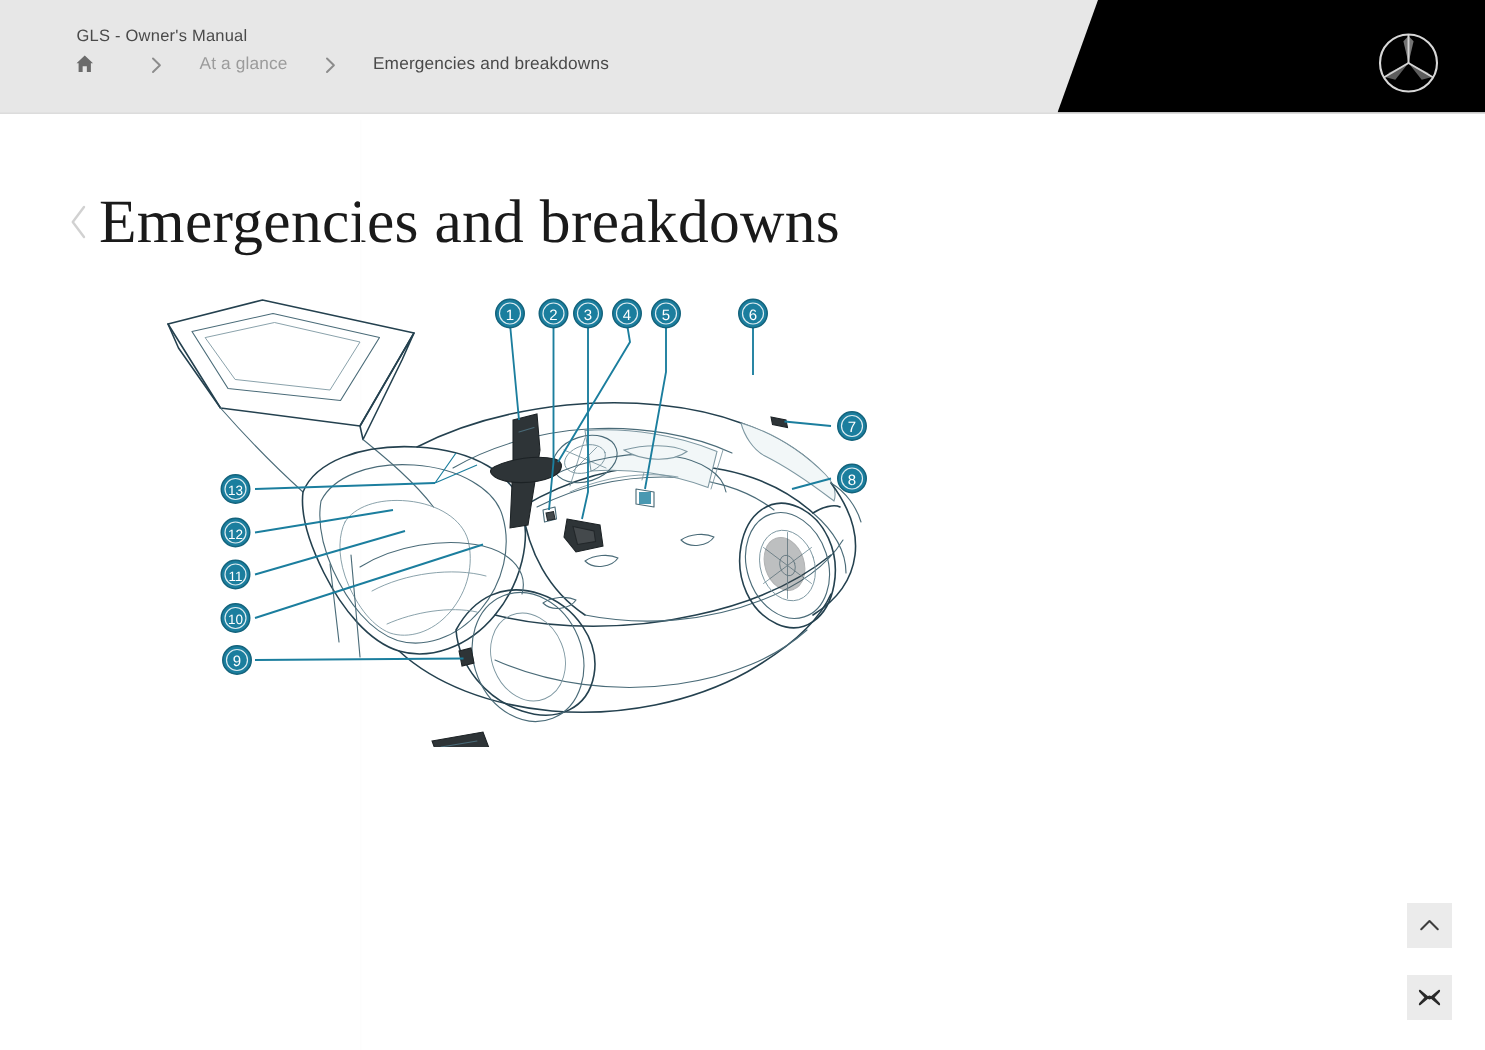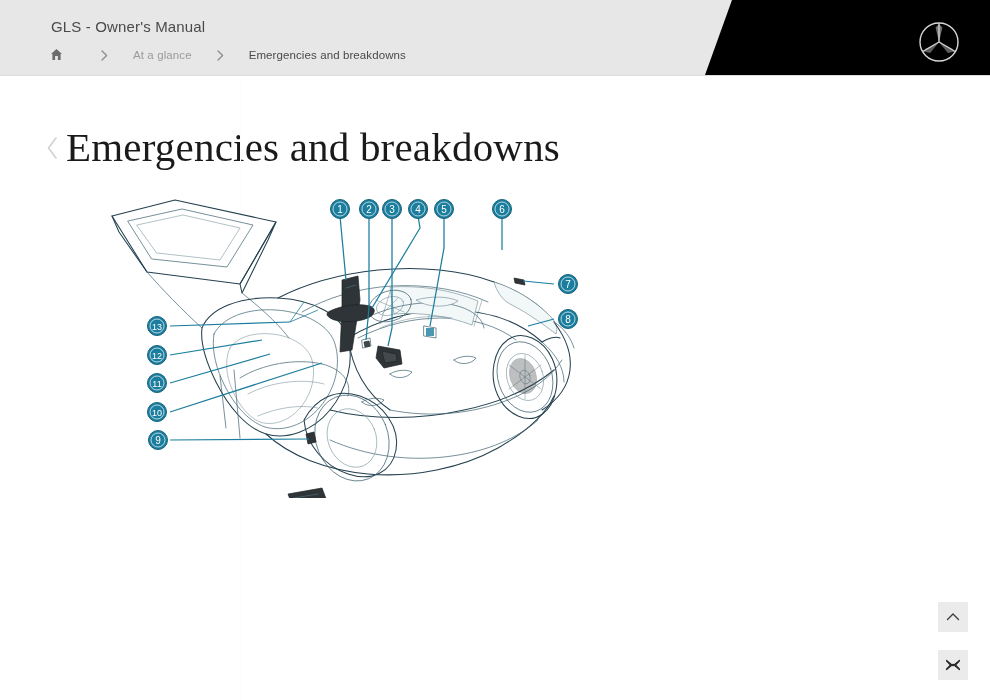"GLS - Owner's Manual" #manual-title { font-size: 15px -> 11px }
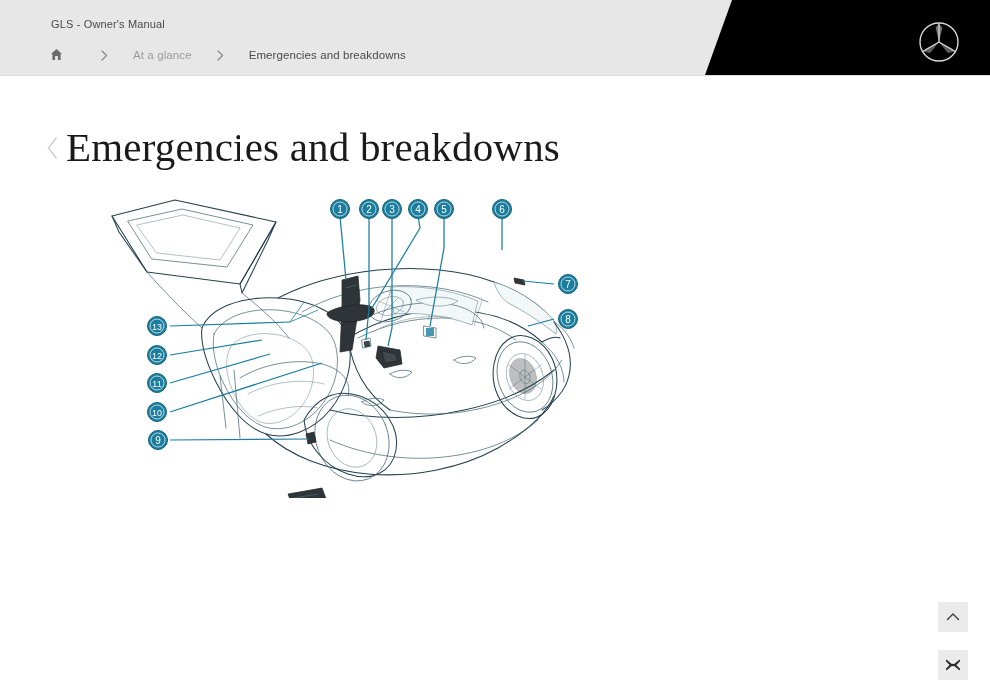"At a glance" #breadcrumb { top: 48px -> 36px }
